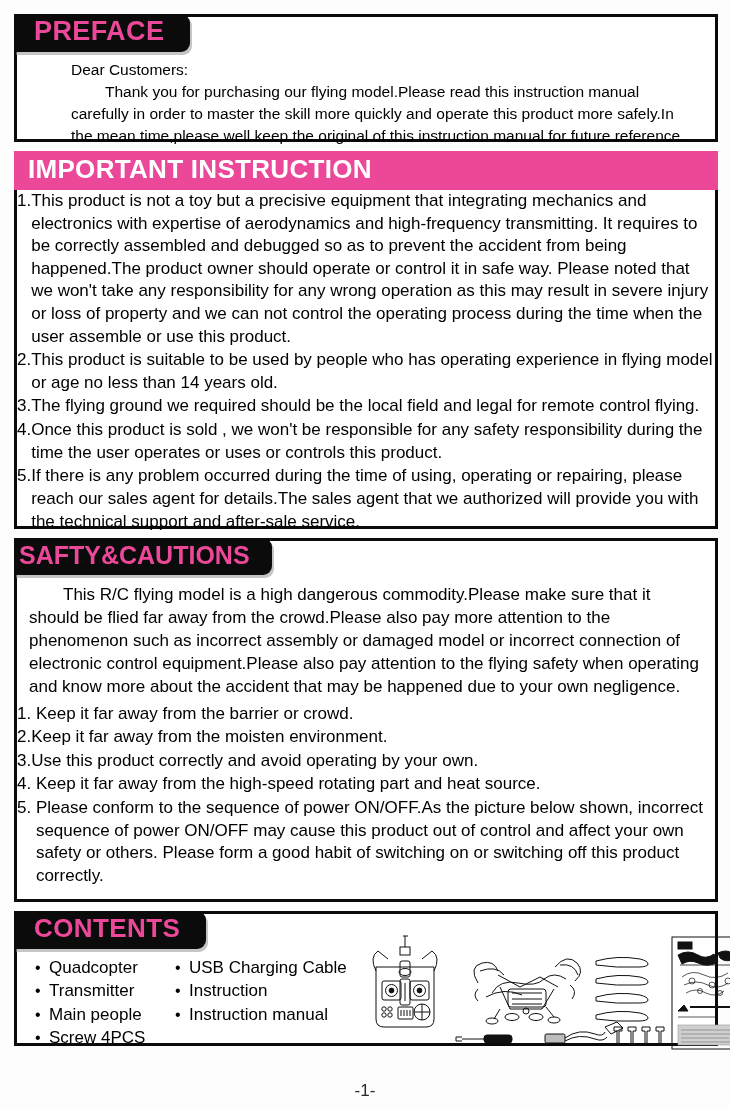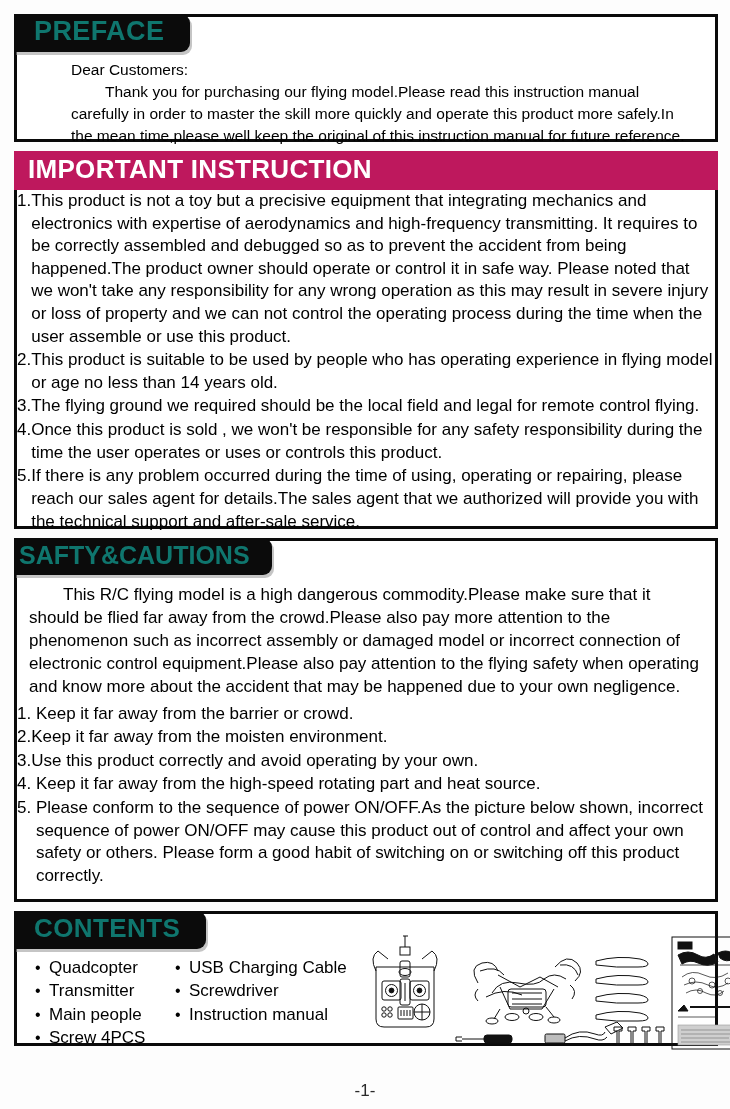"PREFACE" .hdr-black { color: #0f766e -> #ec4899 }
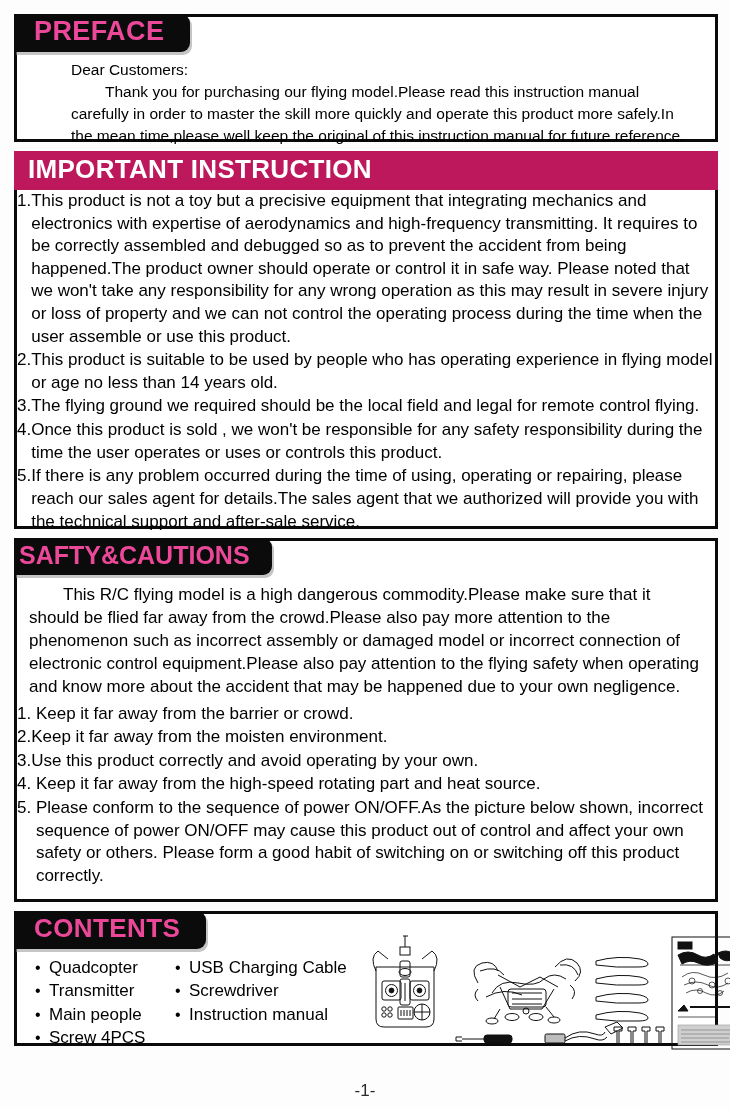"IMPORTANT INSTRUCTION" .hdr-gray { background: #be185d -> #ec4899 }
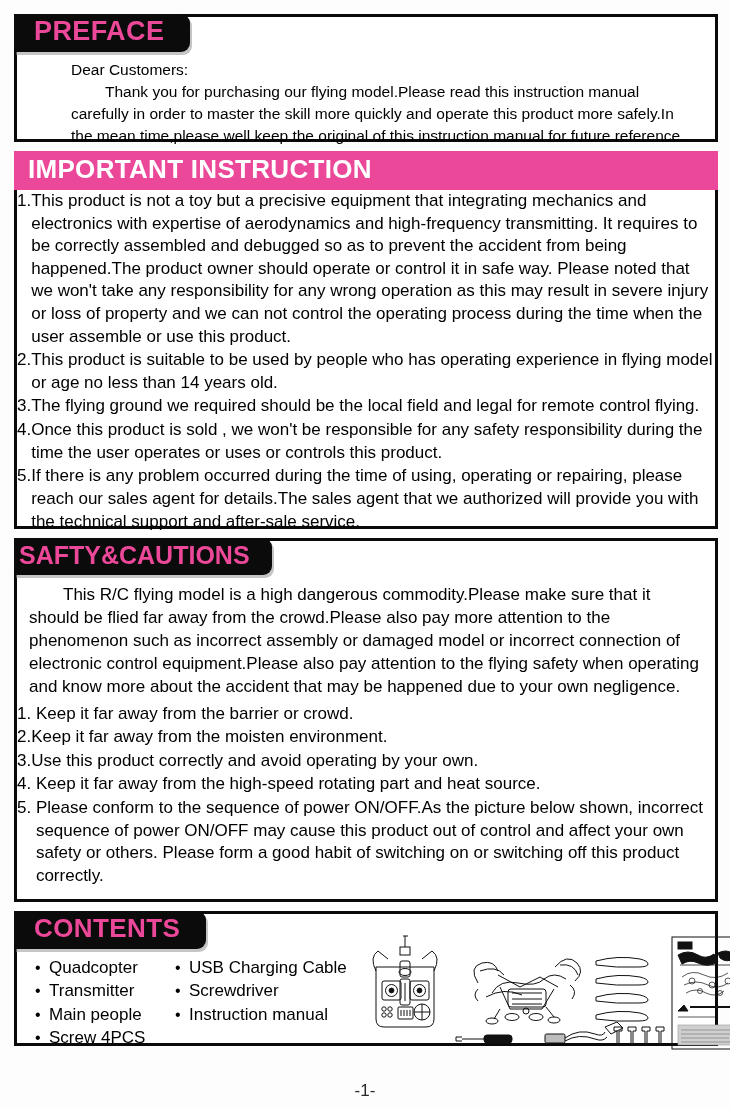"Screwdriver" li { text: Screwdriver -> Instruction }
